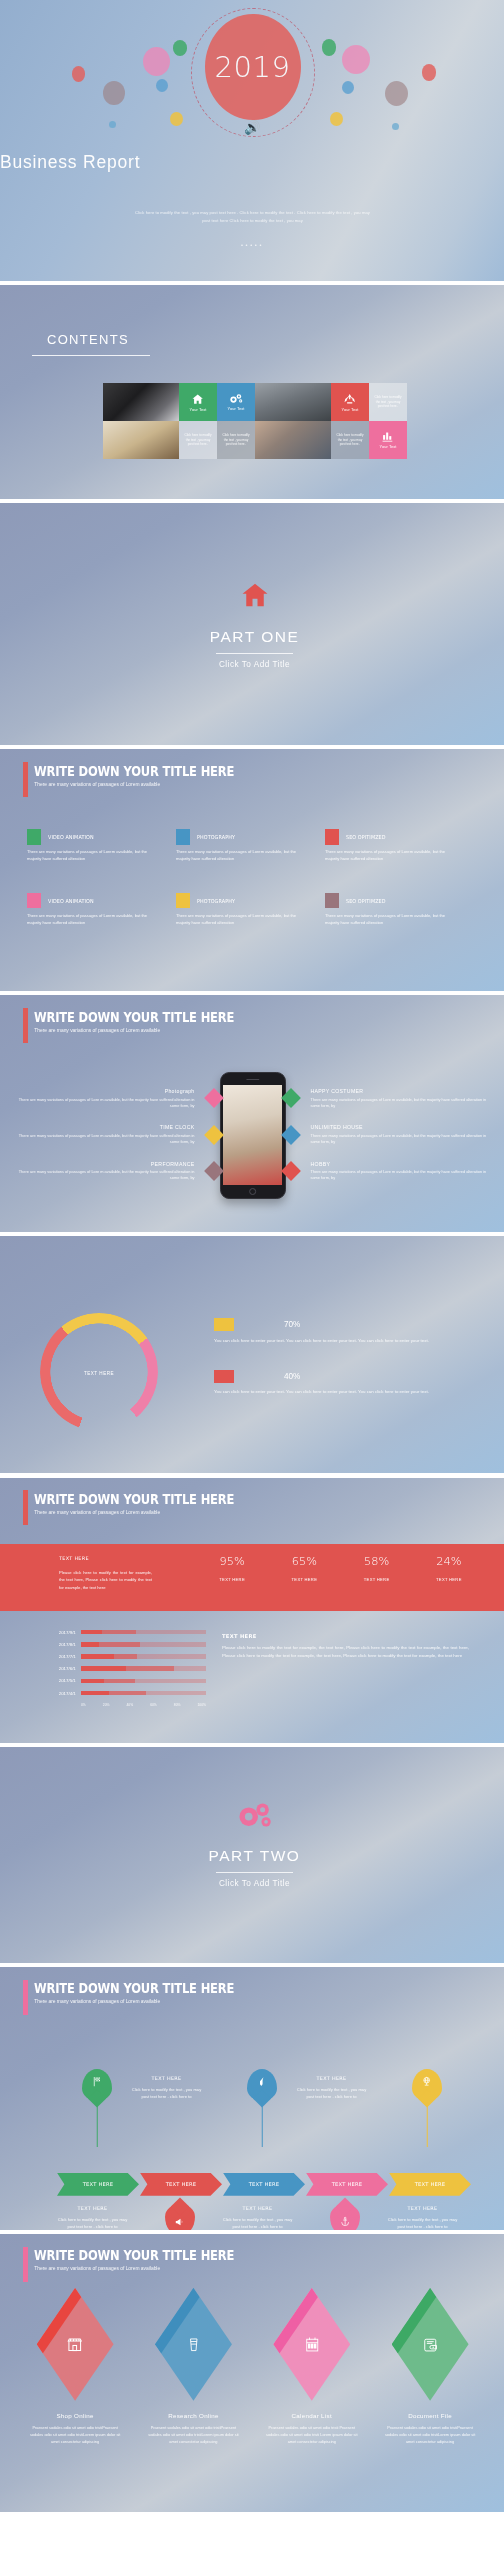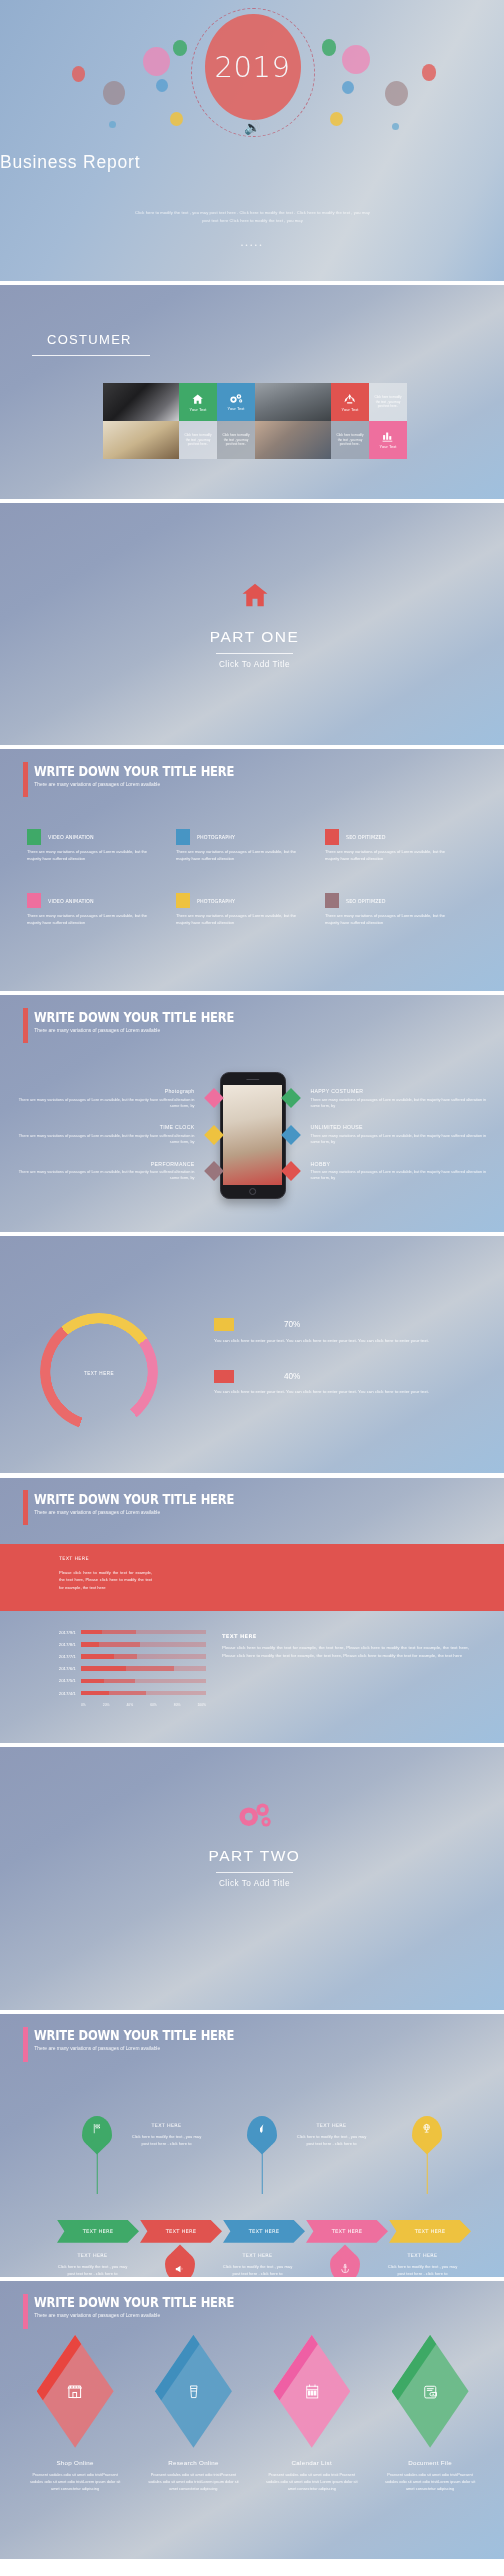"COSTUMER" div.contents-title { text: COSTUMER -> CONTENTS }
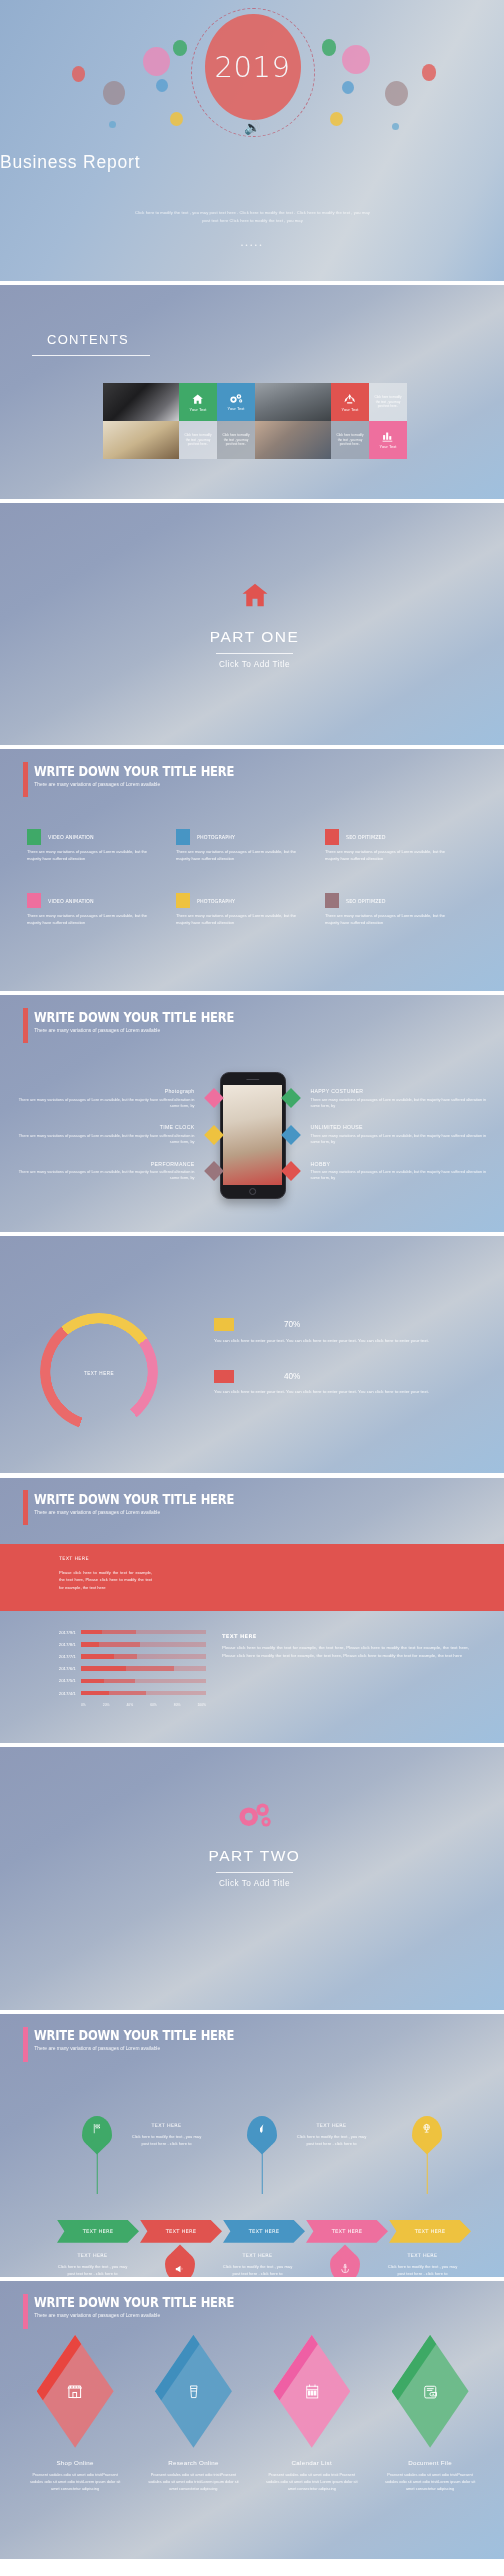"95%" div.stats { html: none -> <div> <div> <div>95%</div> <div>TEXT HERE</div> </div> <div> <div>65%</div> <div>TEXT HERE</div> </div> <div> <div>58%</div> <div>TEXT HERE</div> </div> <div> <div>24%</div> <div>TEXT HERE</div> </div> </div> }
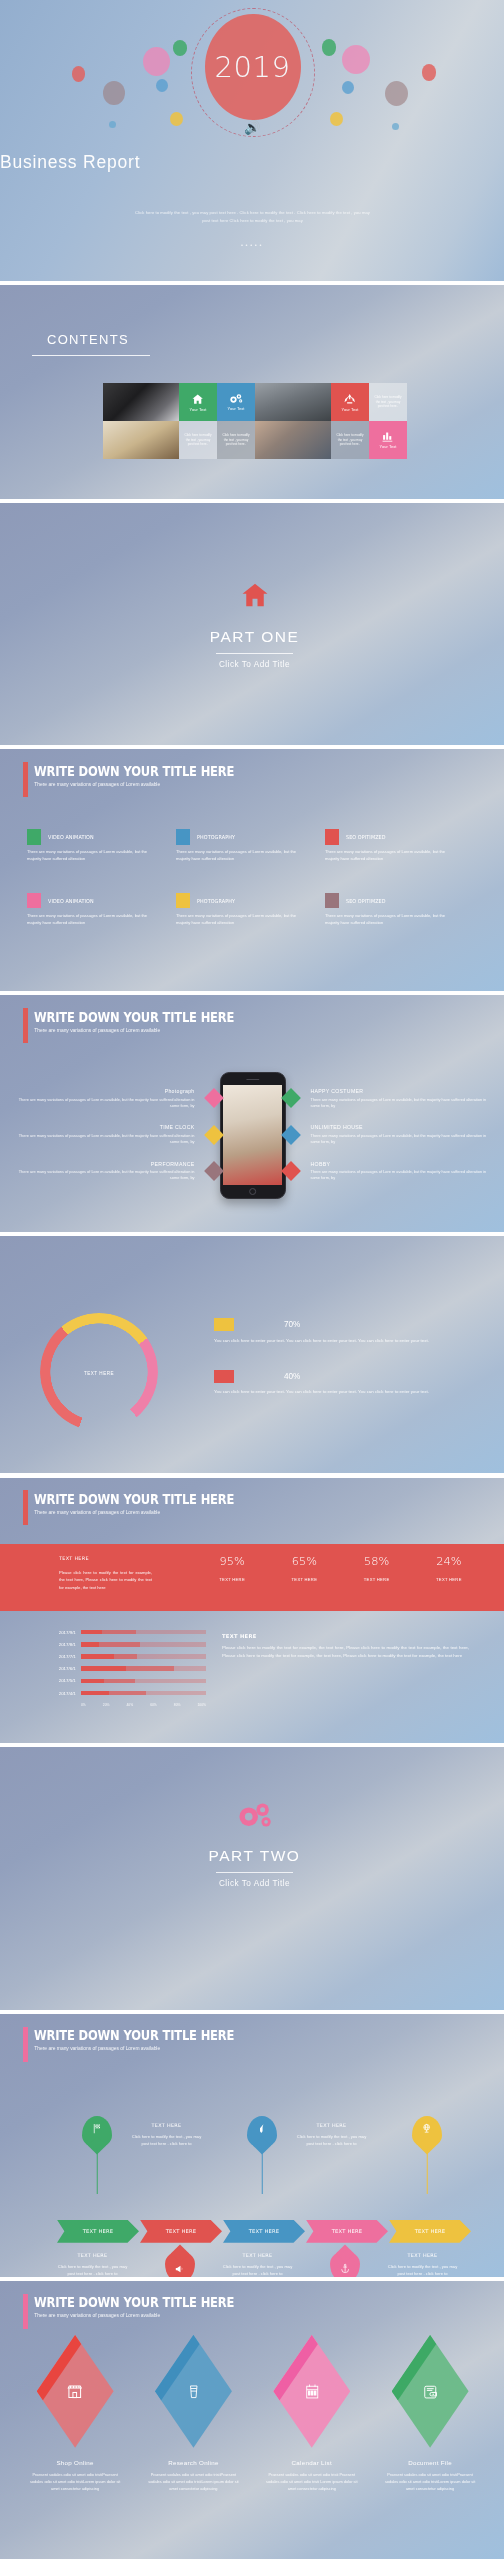"PART TWO" .slide.s8 { height: 263px -> 216px }
